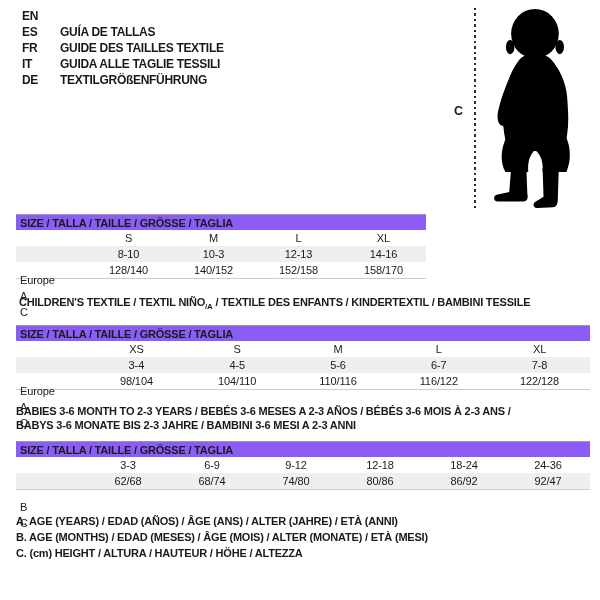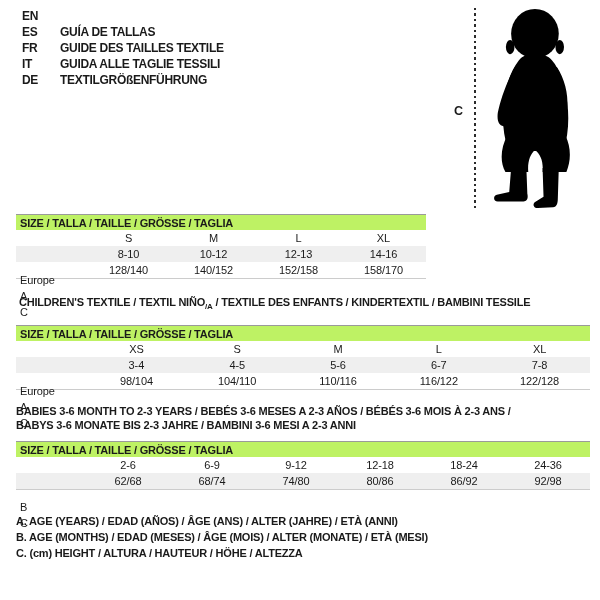"SIZE / TALLA / TAILLE" .t-header { background: #bef264 -> #8b5cf6 }
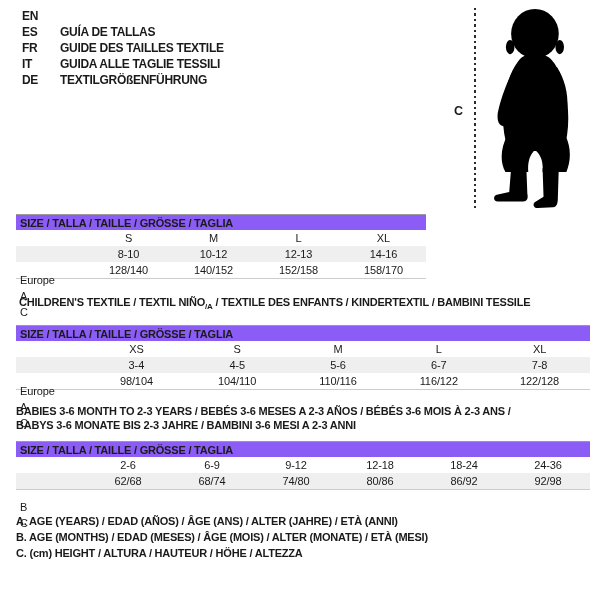"10-12" div.t-cell { text: 10-12 -> 10-3 }
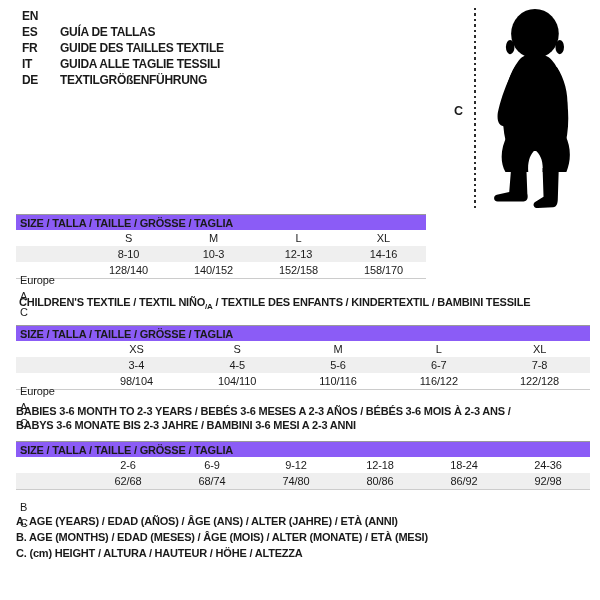"2-6" div.t-cell { text: 2-6 -> 3-3 }
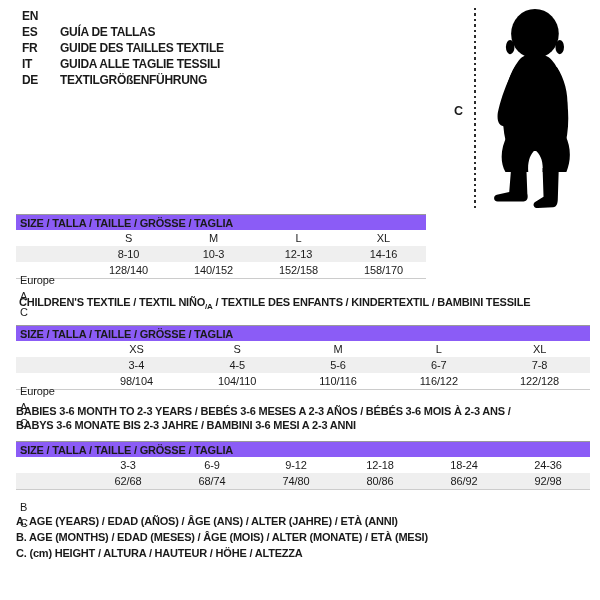"92/98" div.t-cell { text: 92/98 -> 92/47 }
